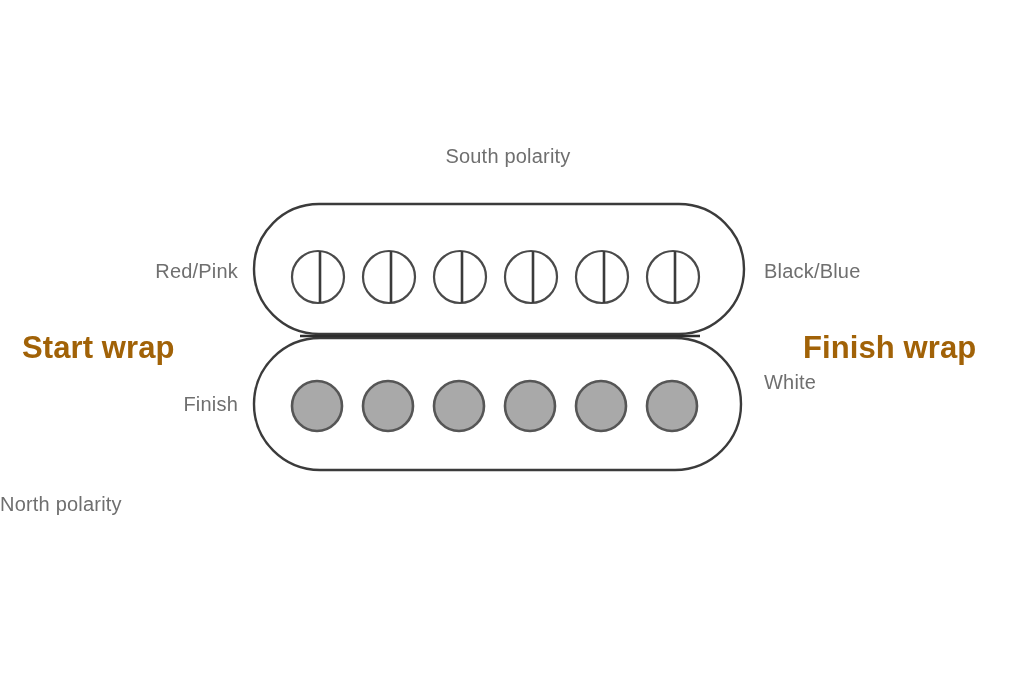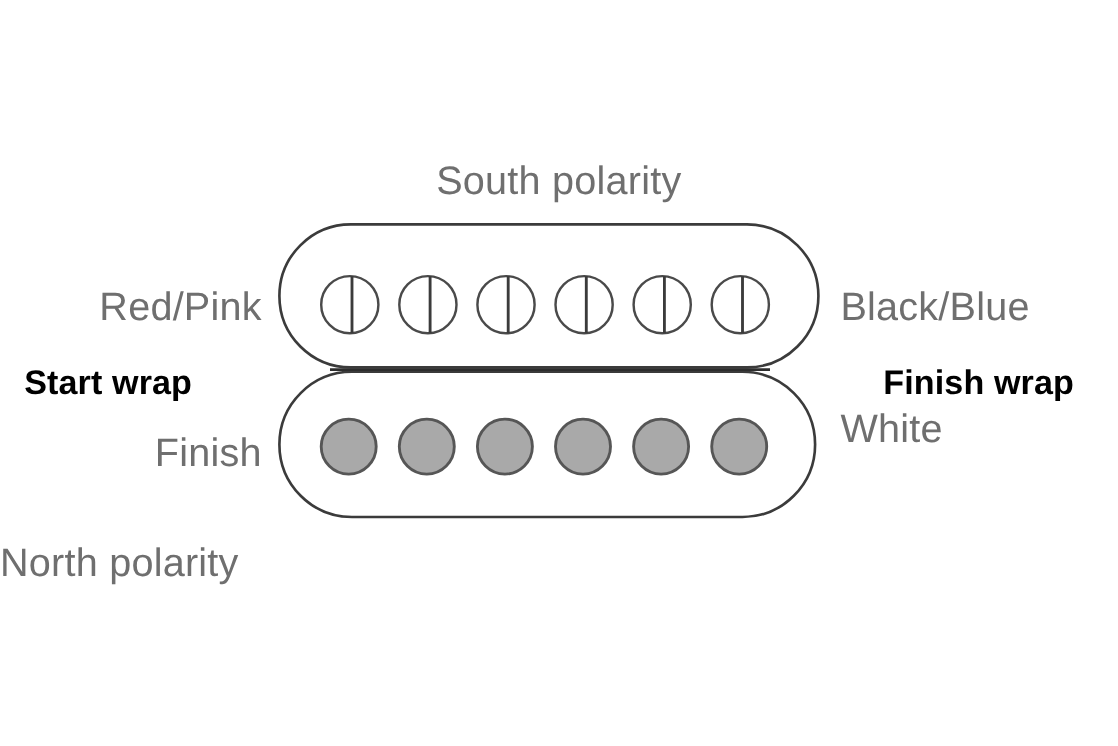"South polarity" .lbl { font-size: 36px -> 20px }
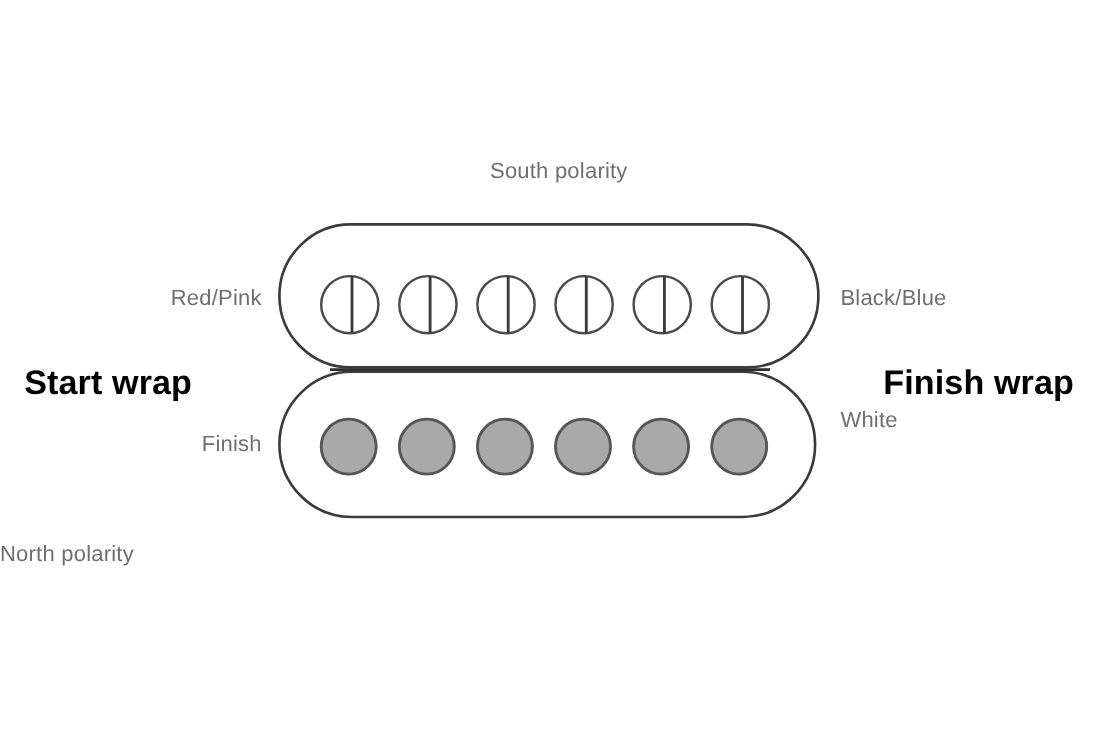"Start wrap" .lbl.bold { color: #000000 -> #a16207 }
